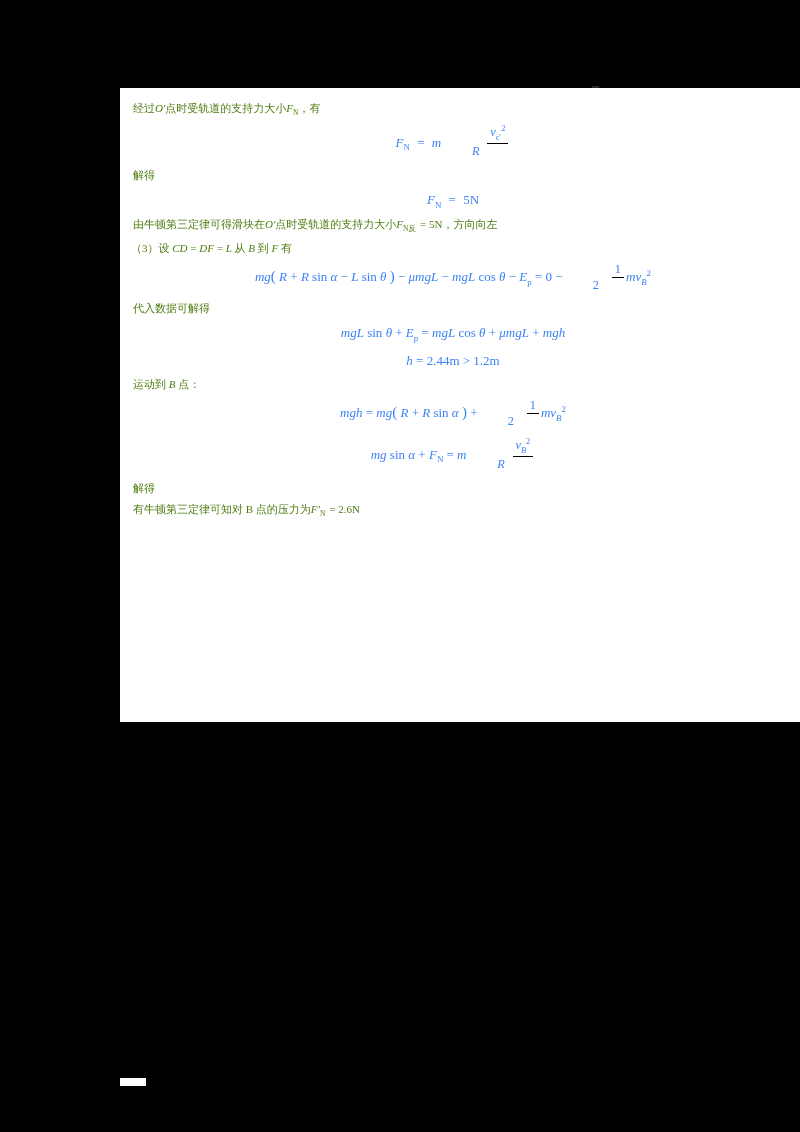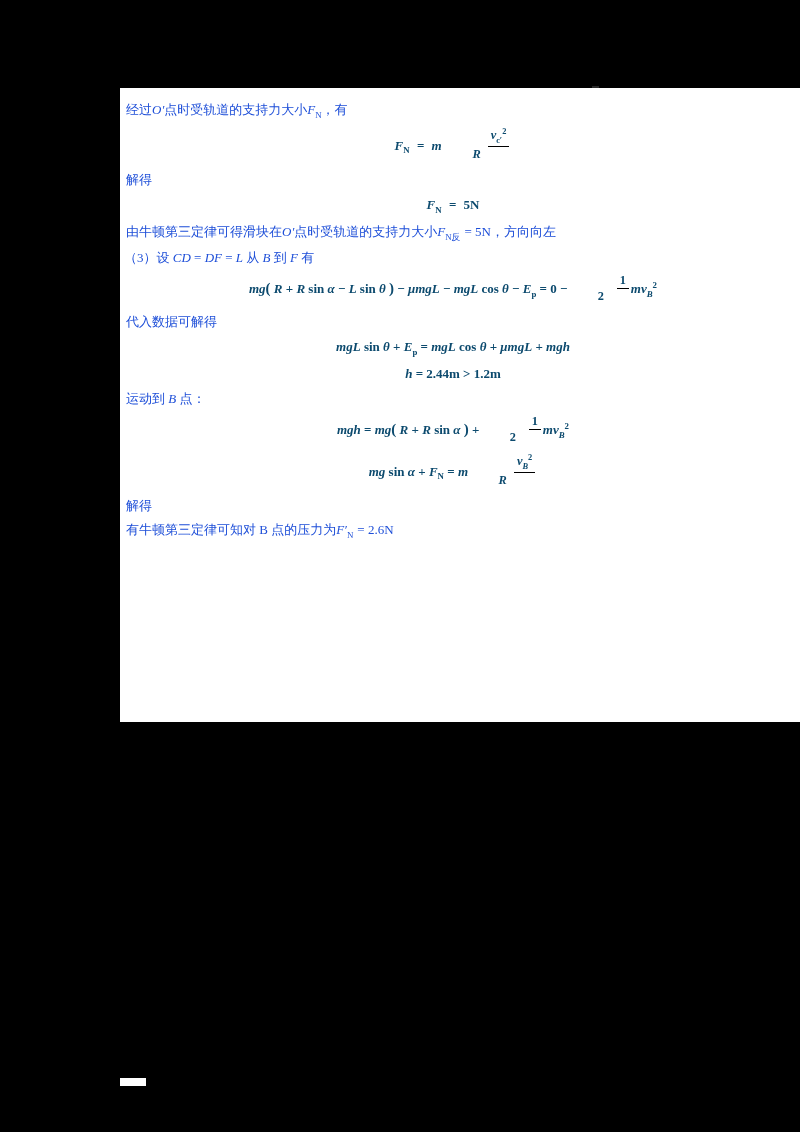"经过O′点时受轨道的支持力大小FN，有" .line { color: #1d4ed8 -> #4d7c0f; font-size: 13px -> 11px; margin: 0 0 0 4px -> 0 0 0 11px }
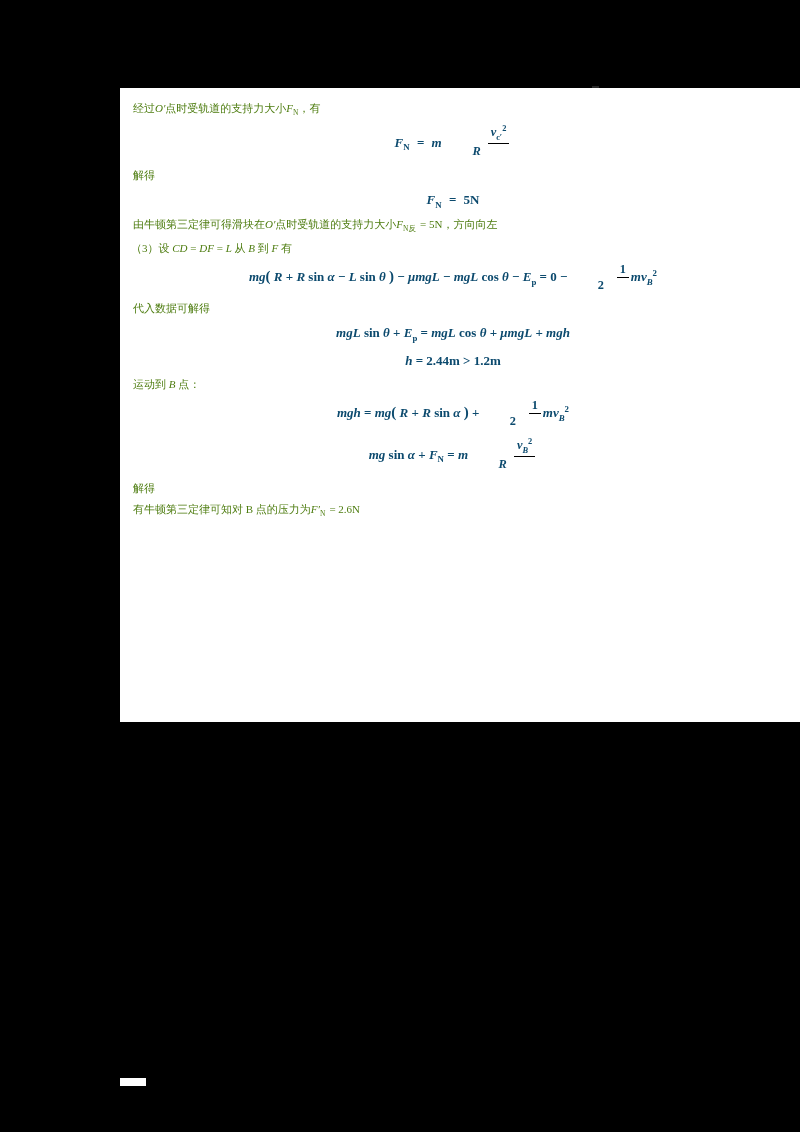"FN = m" .eq { color: #0c4a6e -> #3b82f6; font-weight: bold -> none }
